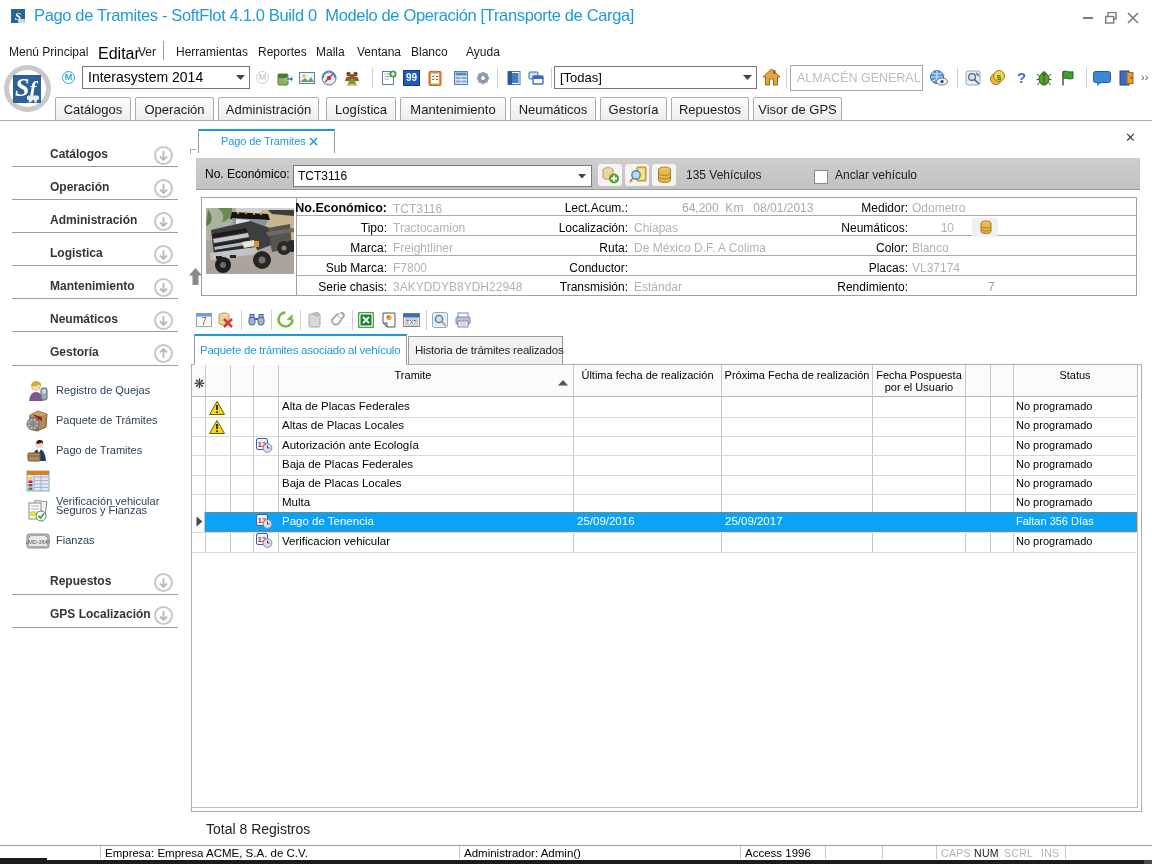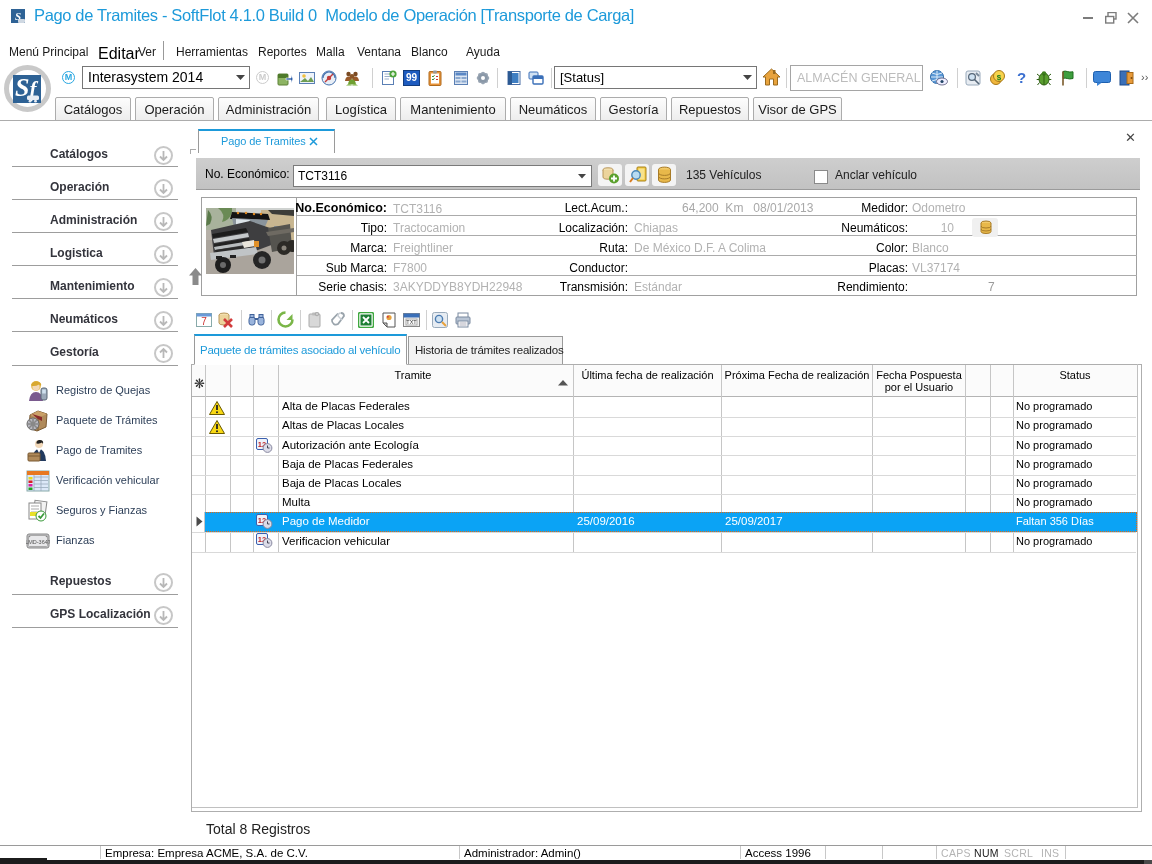"[Status]" div.ab { text: Status -> Todas }
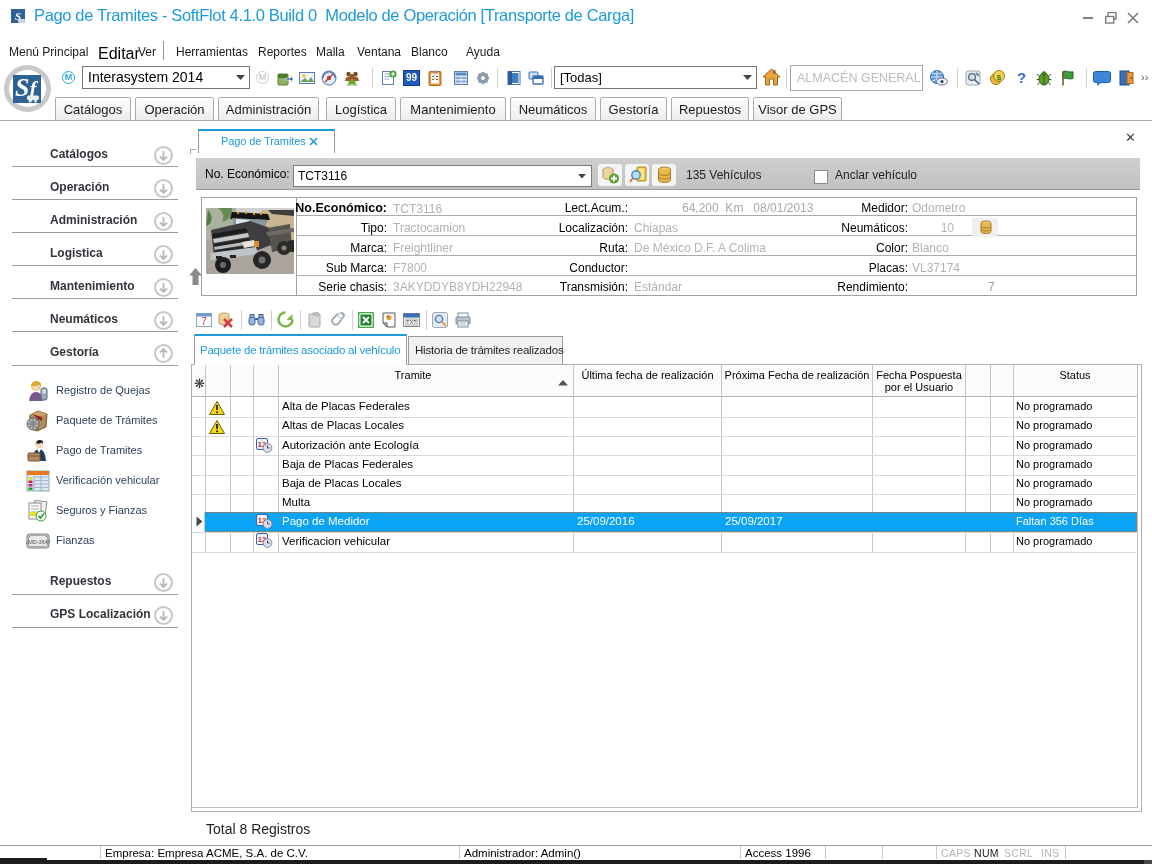"Verificación vehicular" div.sbitem { top: 474px -> 495px }
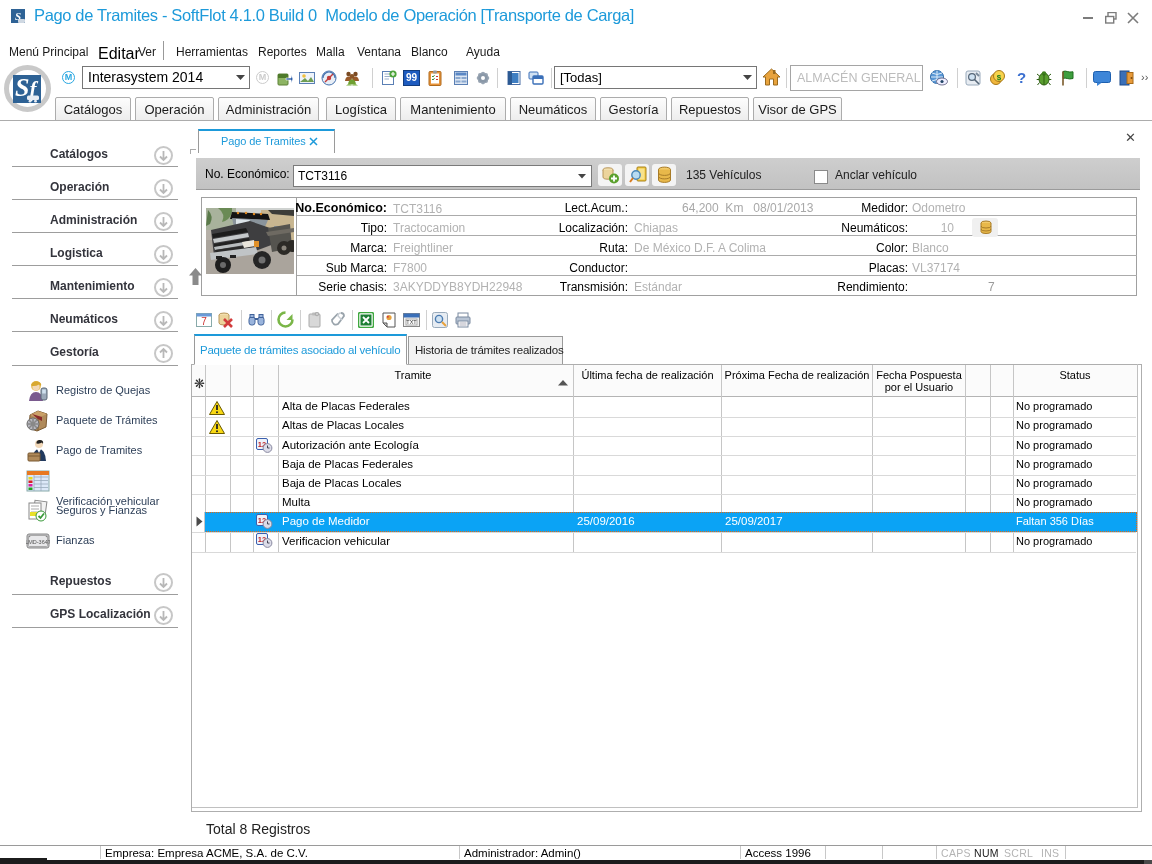"Pago de Medidor" div.gcell { text: Medidor -> Tenencia }
